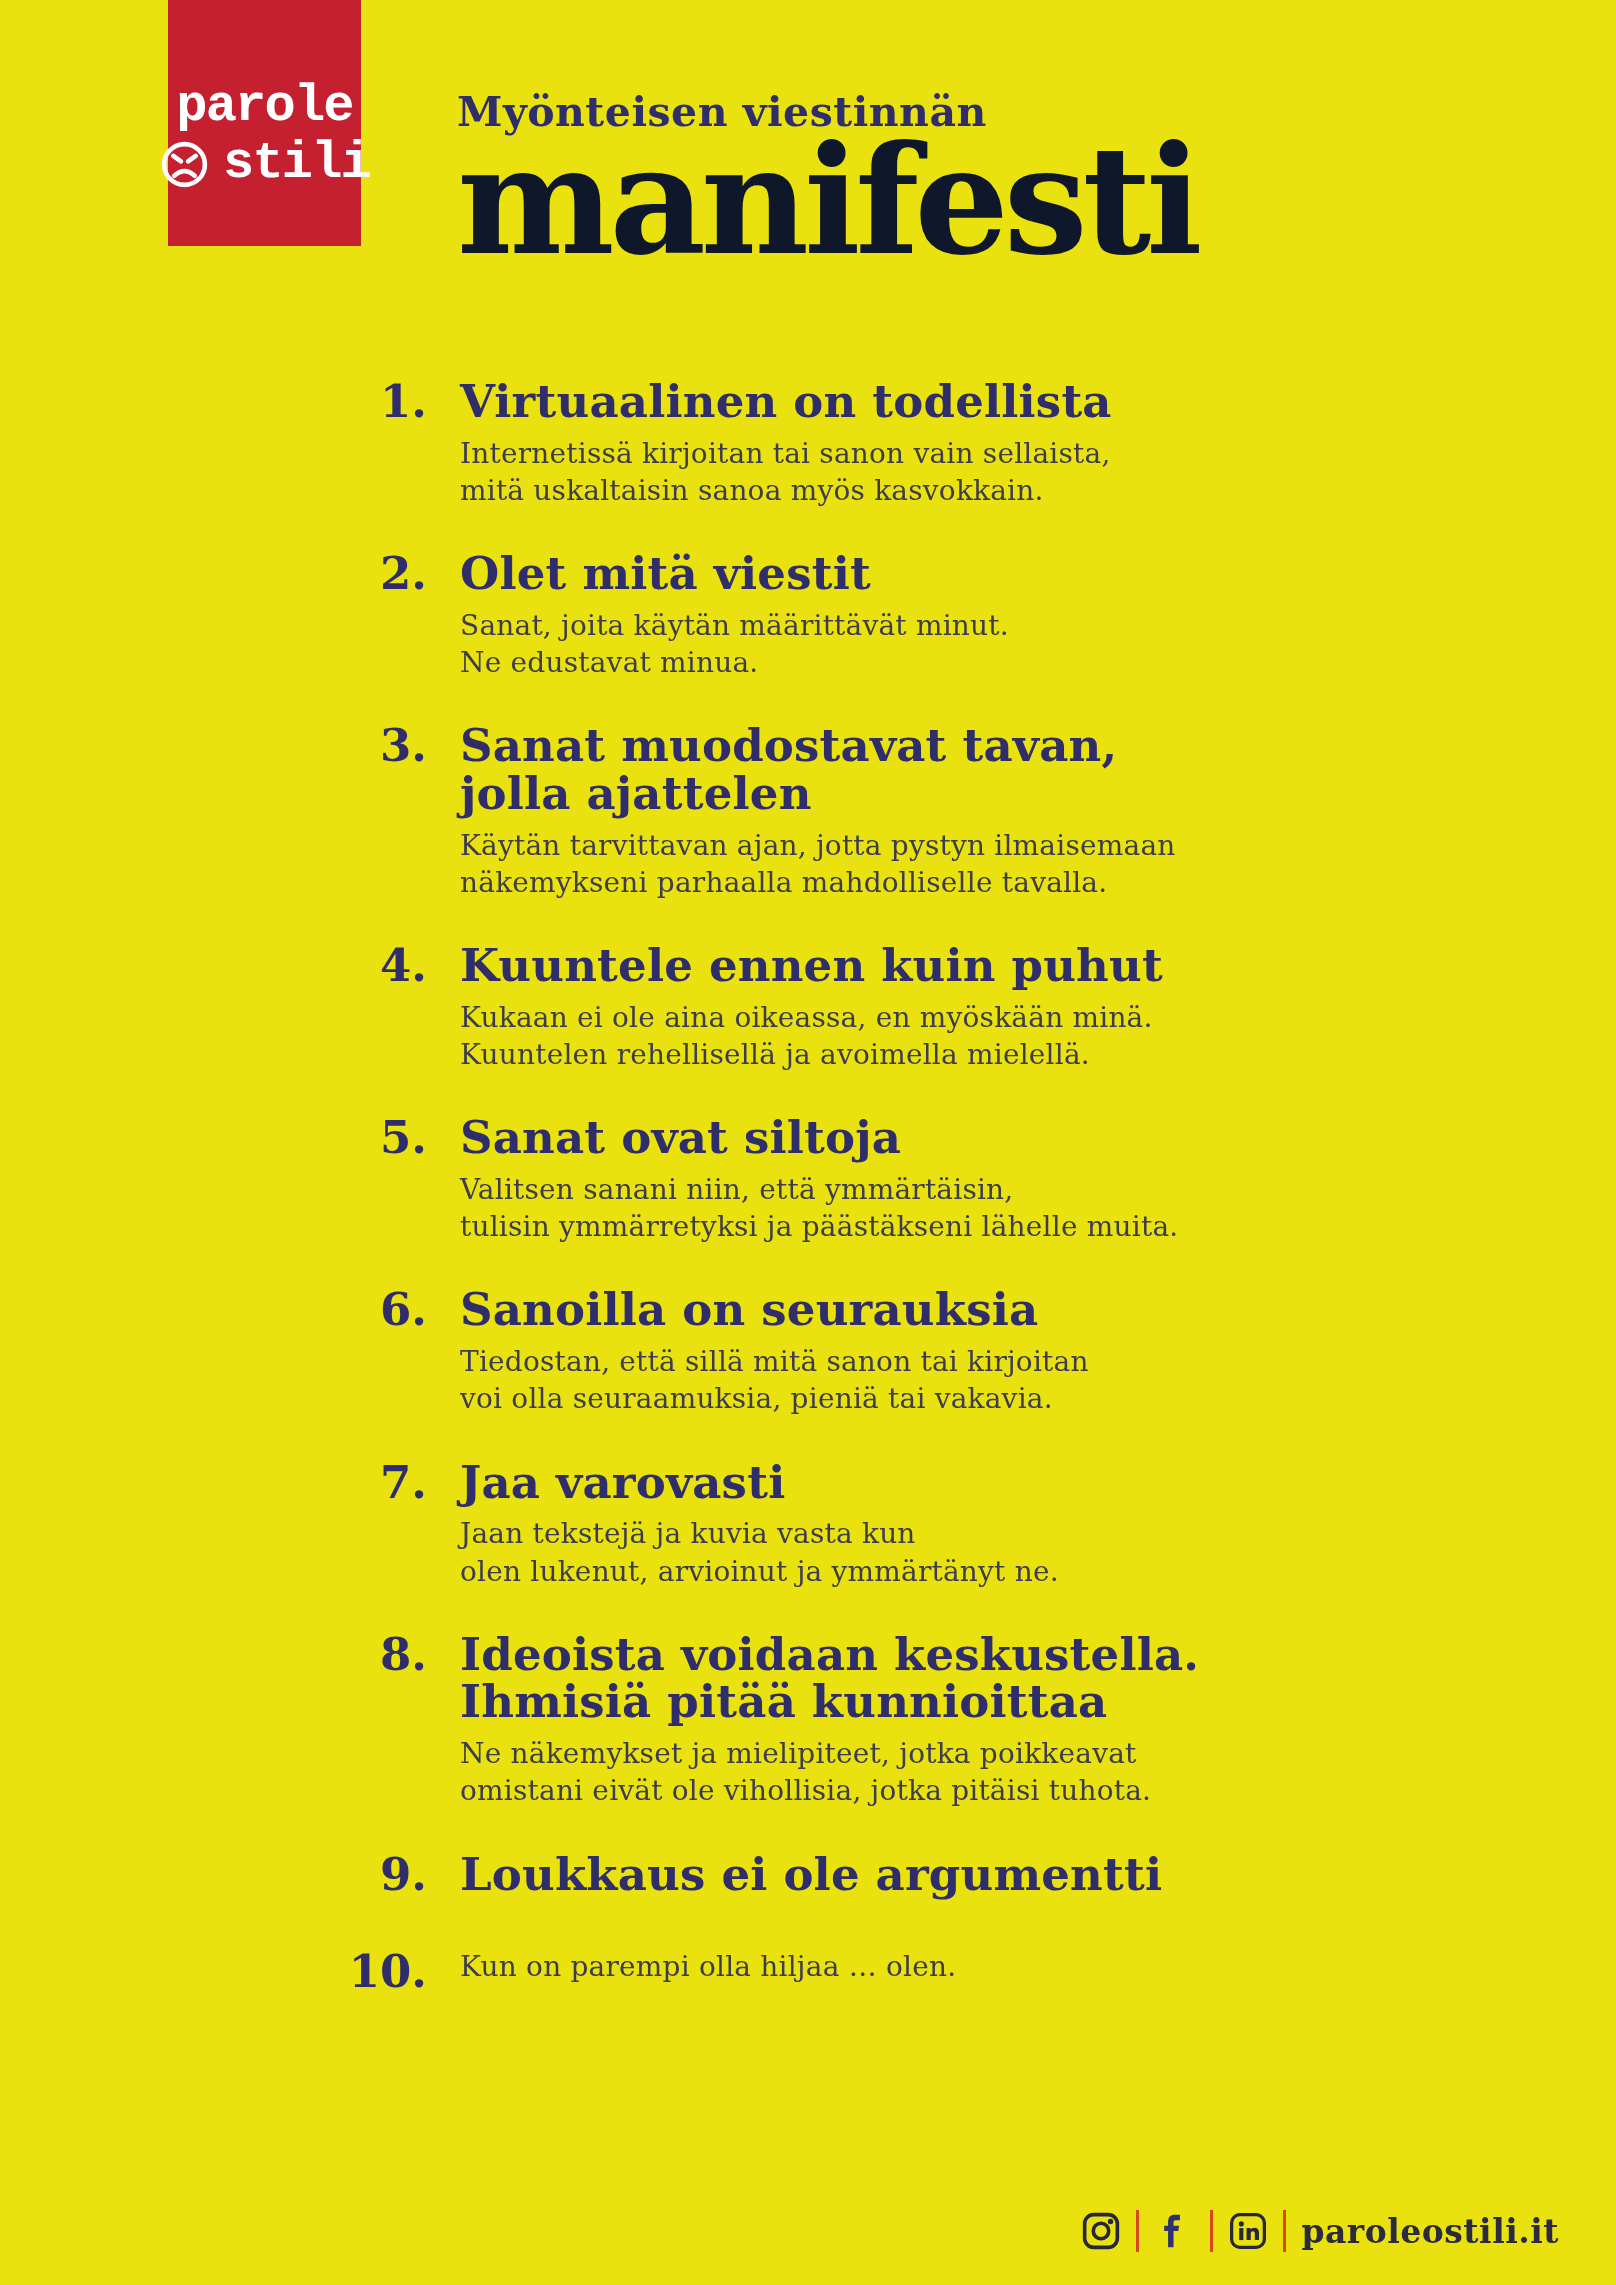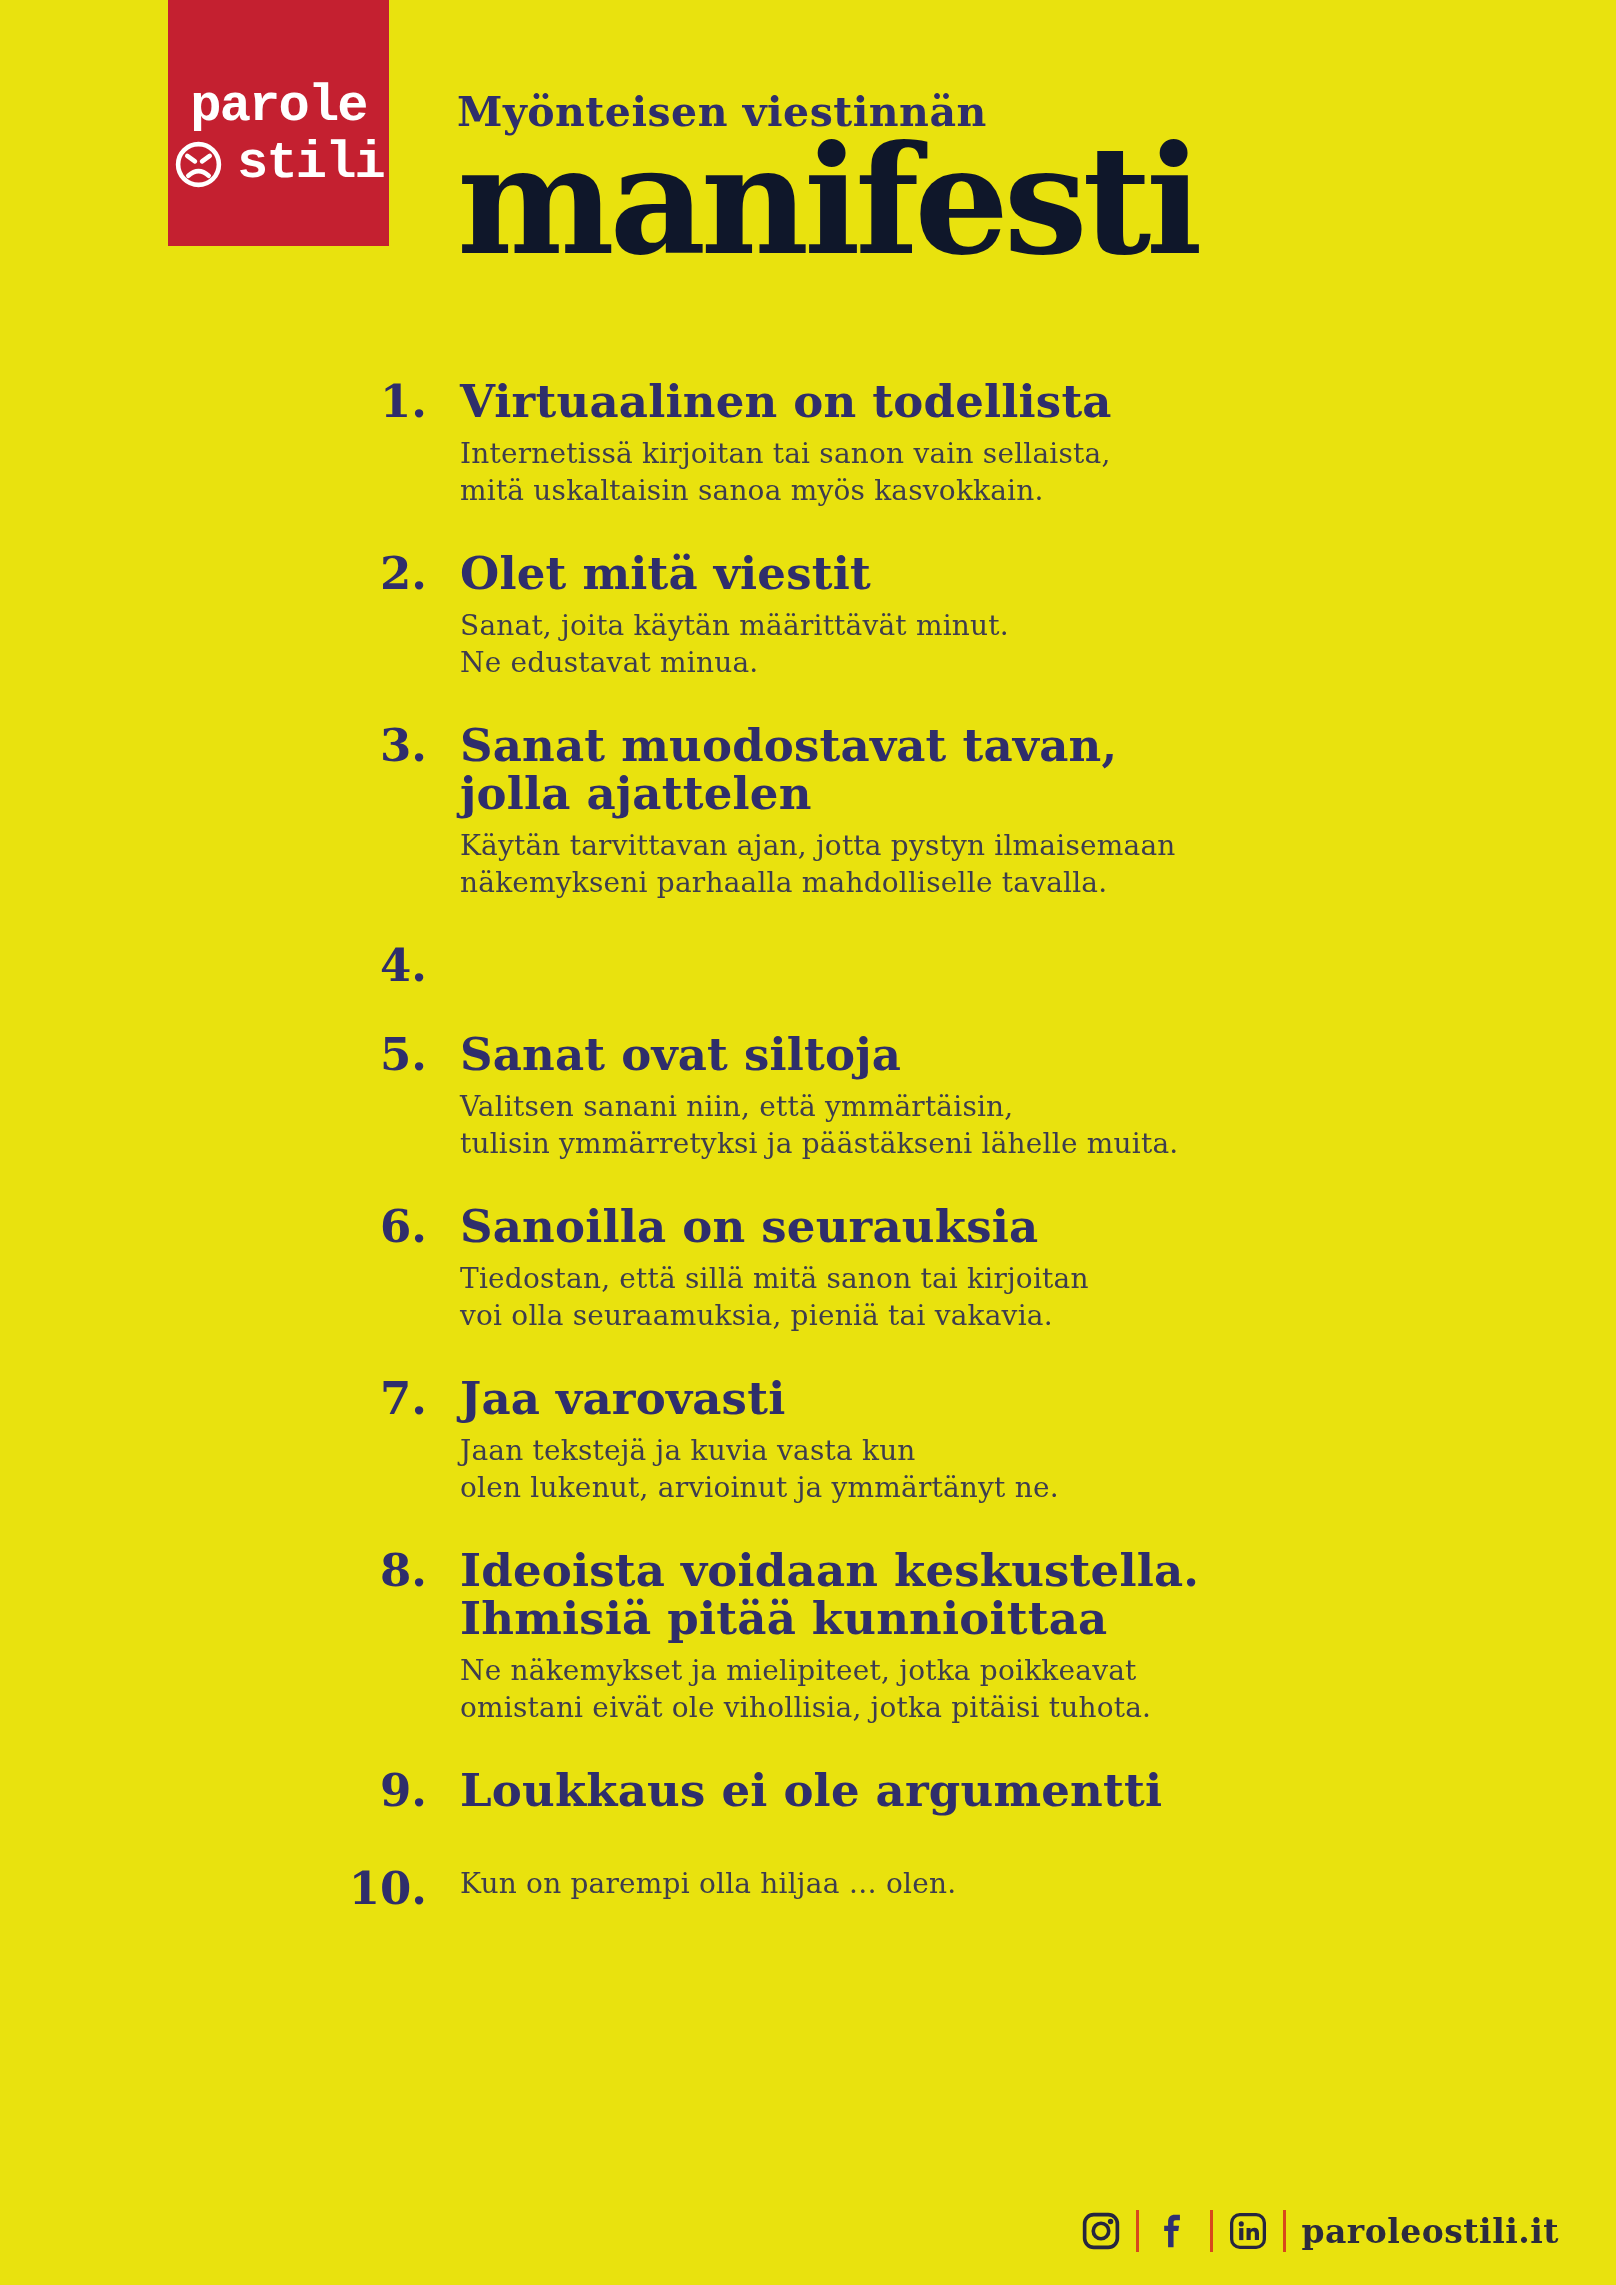"parole" .logo-box { width: 221px -> 193px }
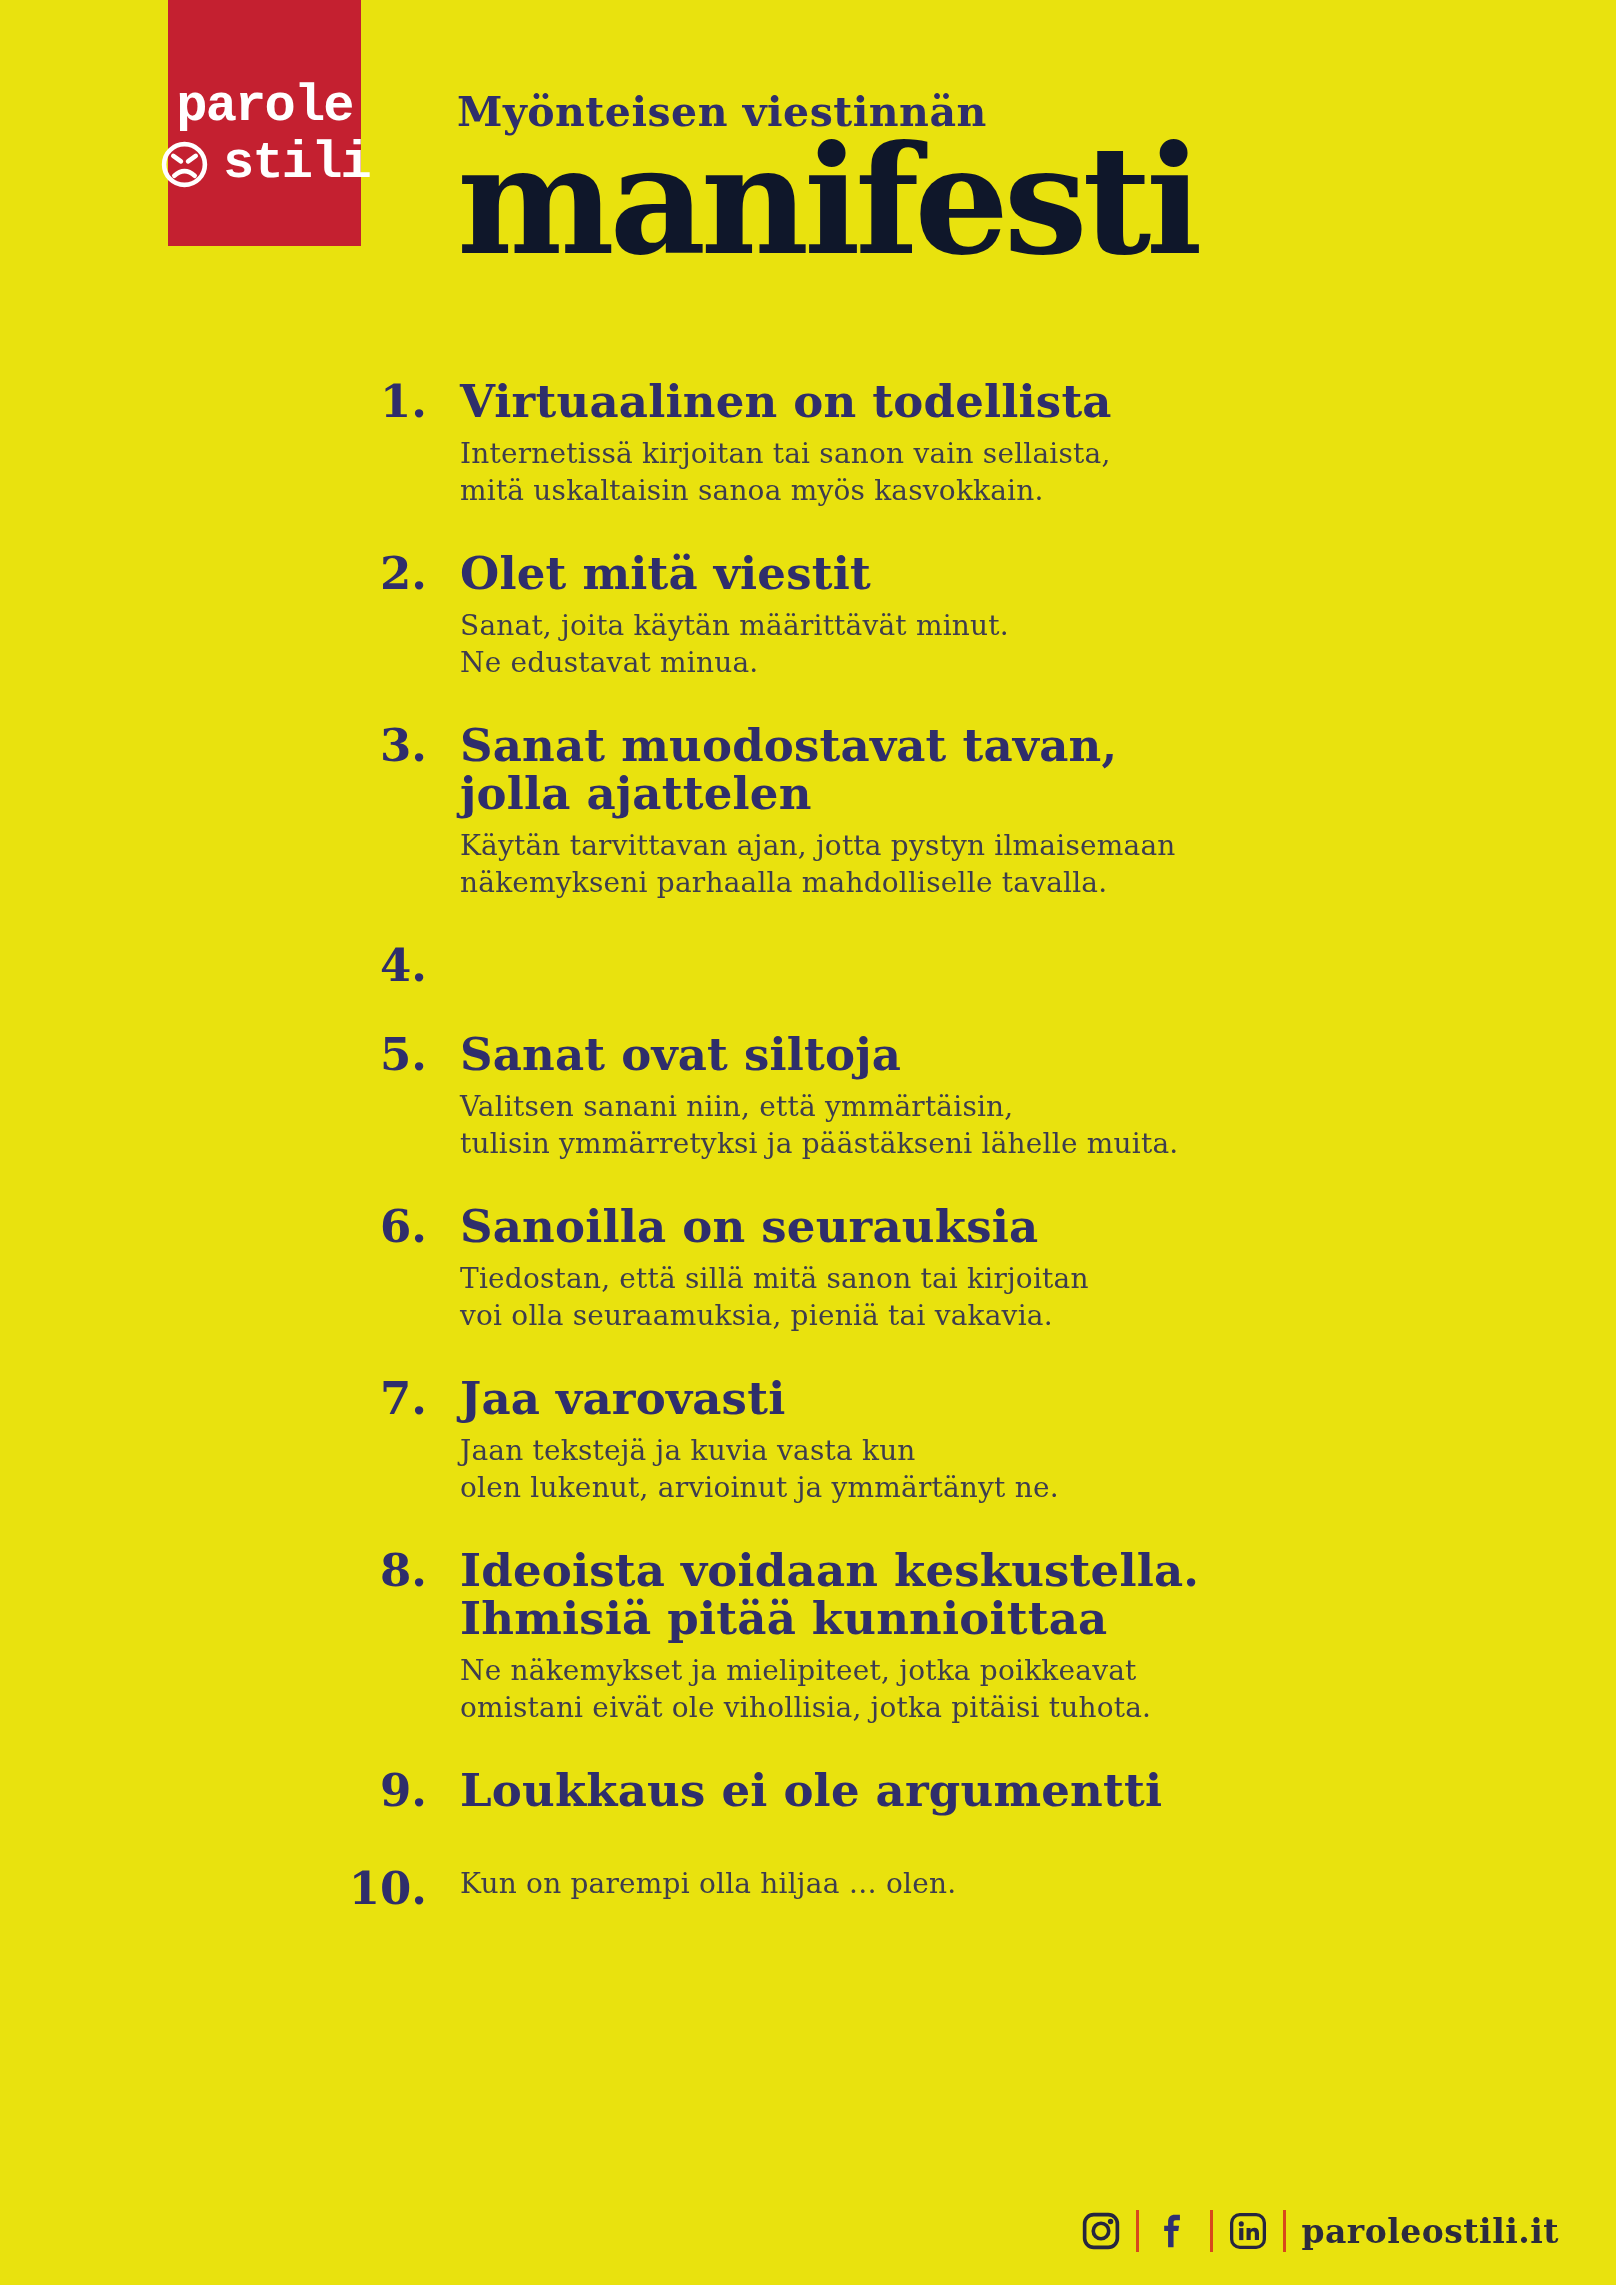"Kuuntele ennen kuin puhut" div { html: none -> <div> <div>Kuuntele ennen kuin puhut</div> <div>Kukaan ei ole aina oikeassa, en myöskään minä. Kuuntelen rehellisellä ja avoimella mielellä.</div> </div> }
